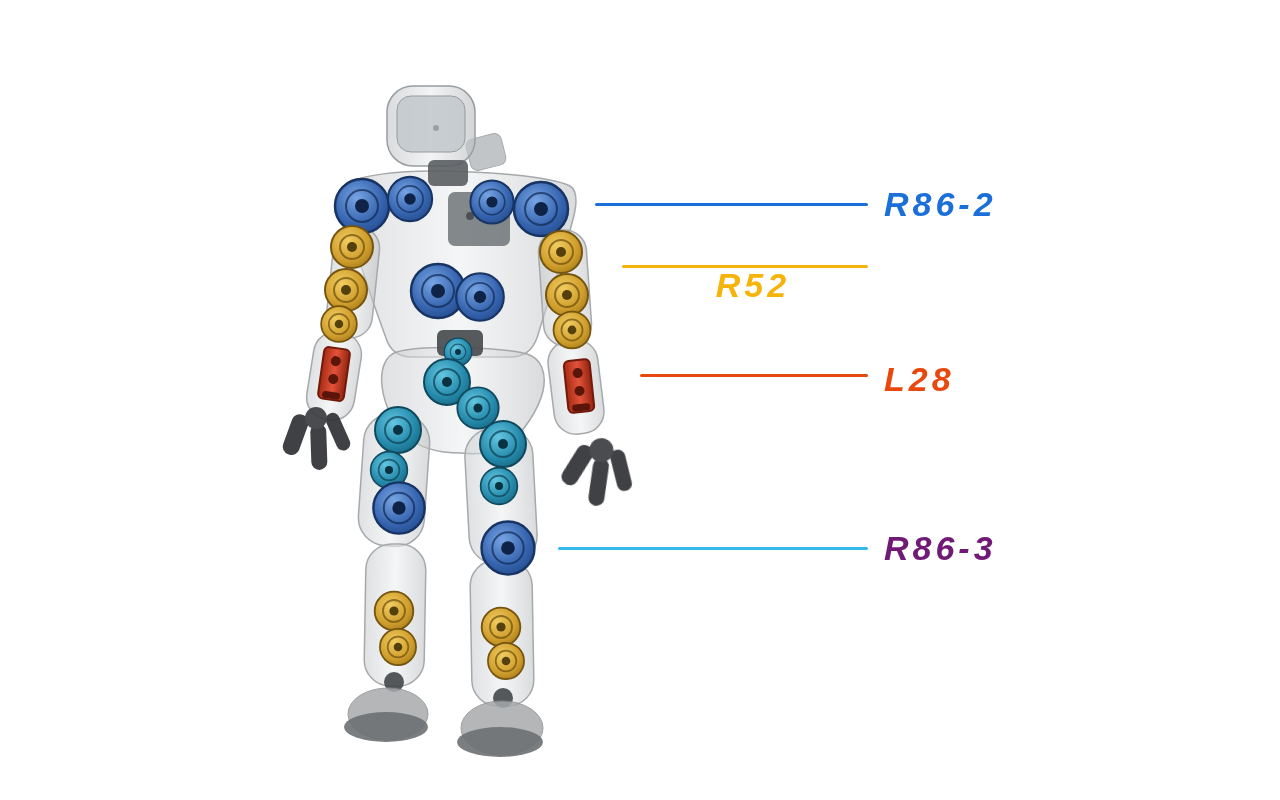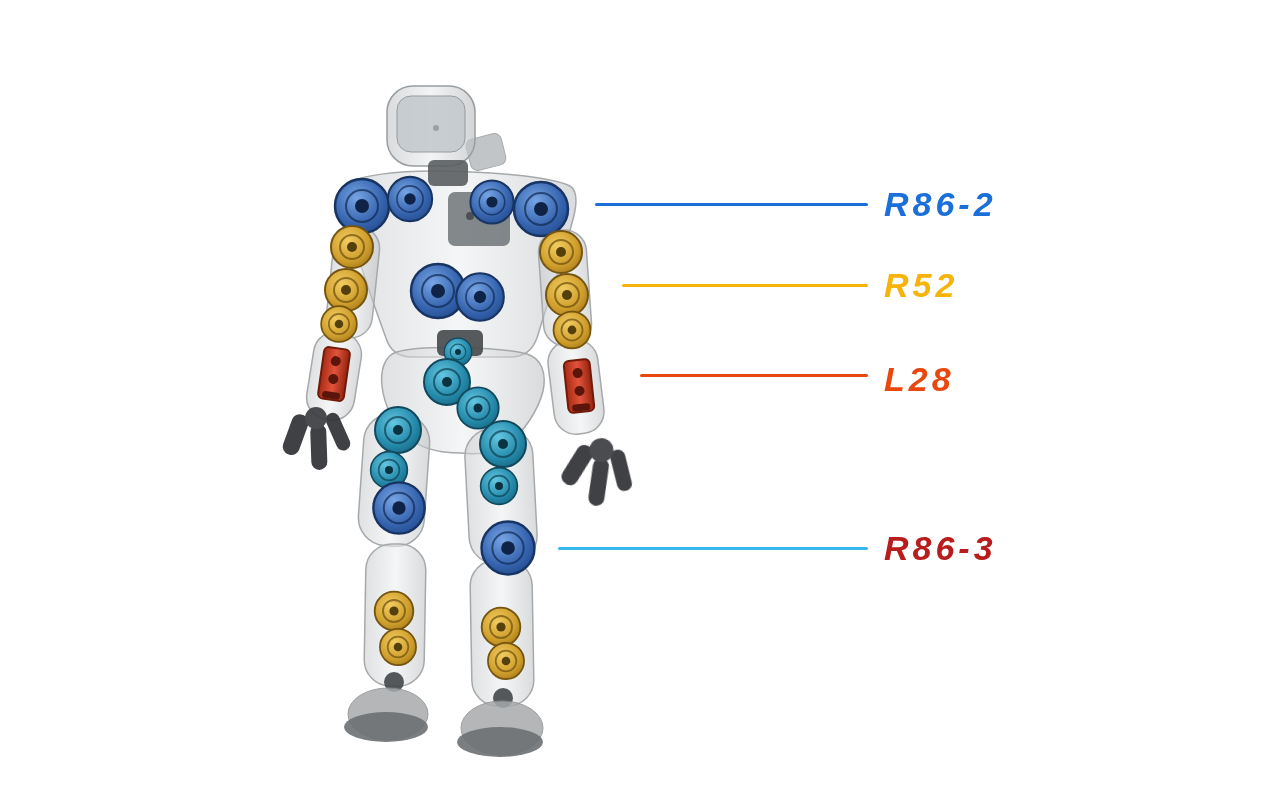"R52" div.callout { flex-direction: none -> column }
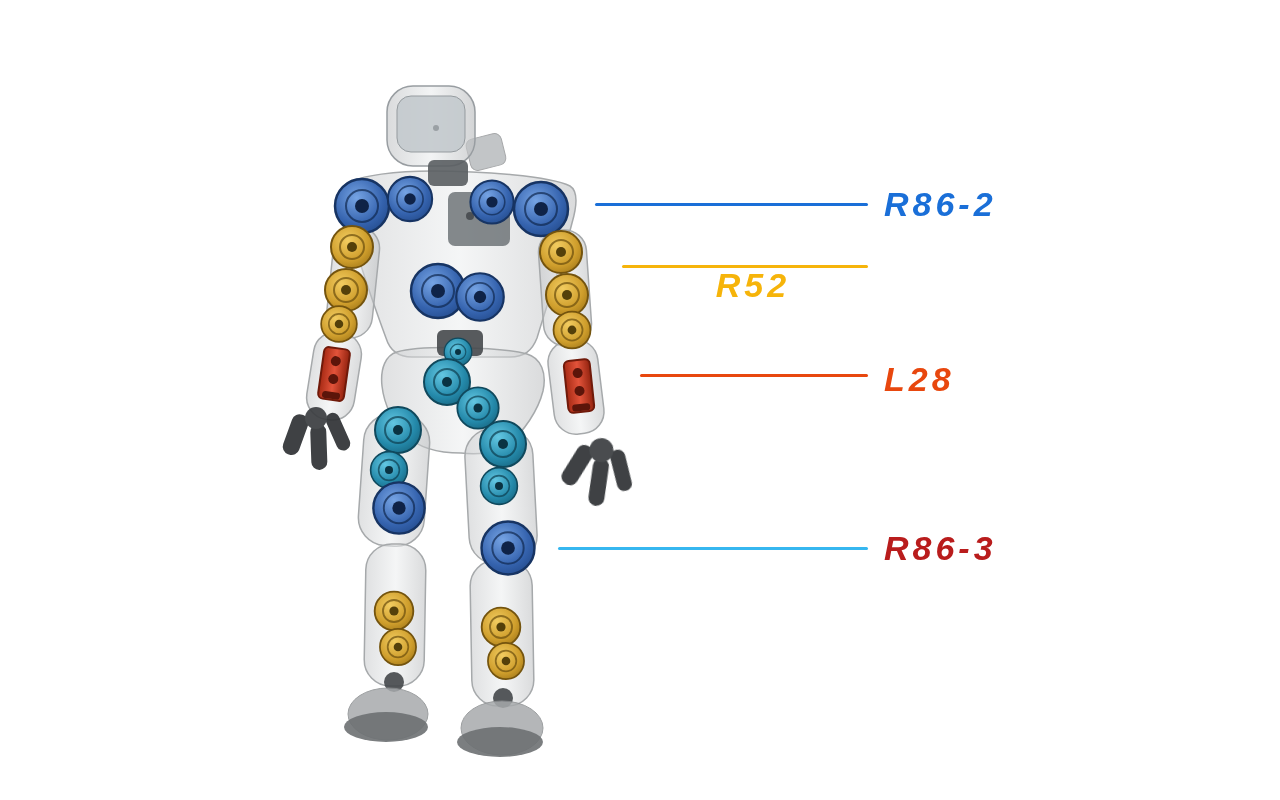"R86-3" span.label { color: #b91c1c -> #701a75 }
